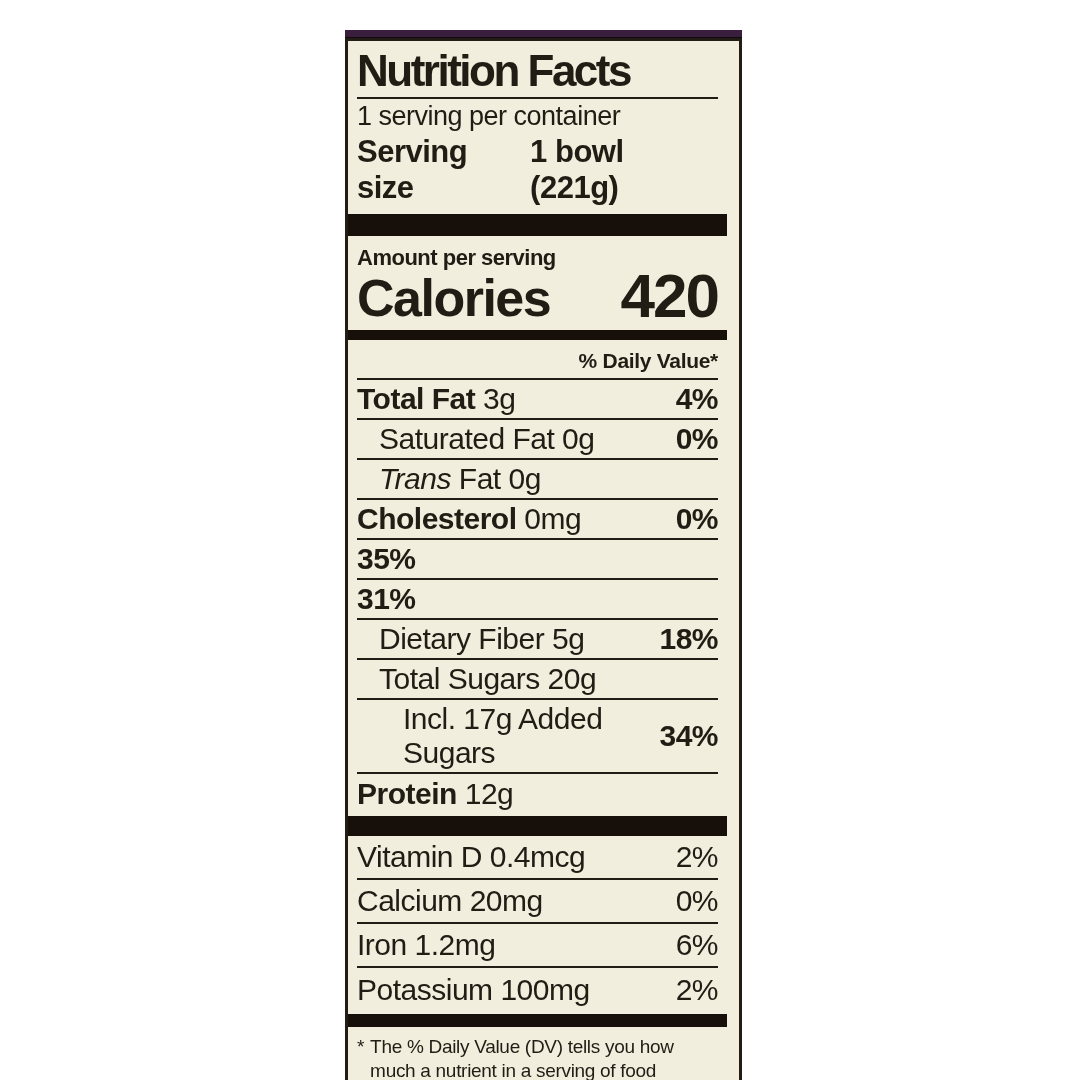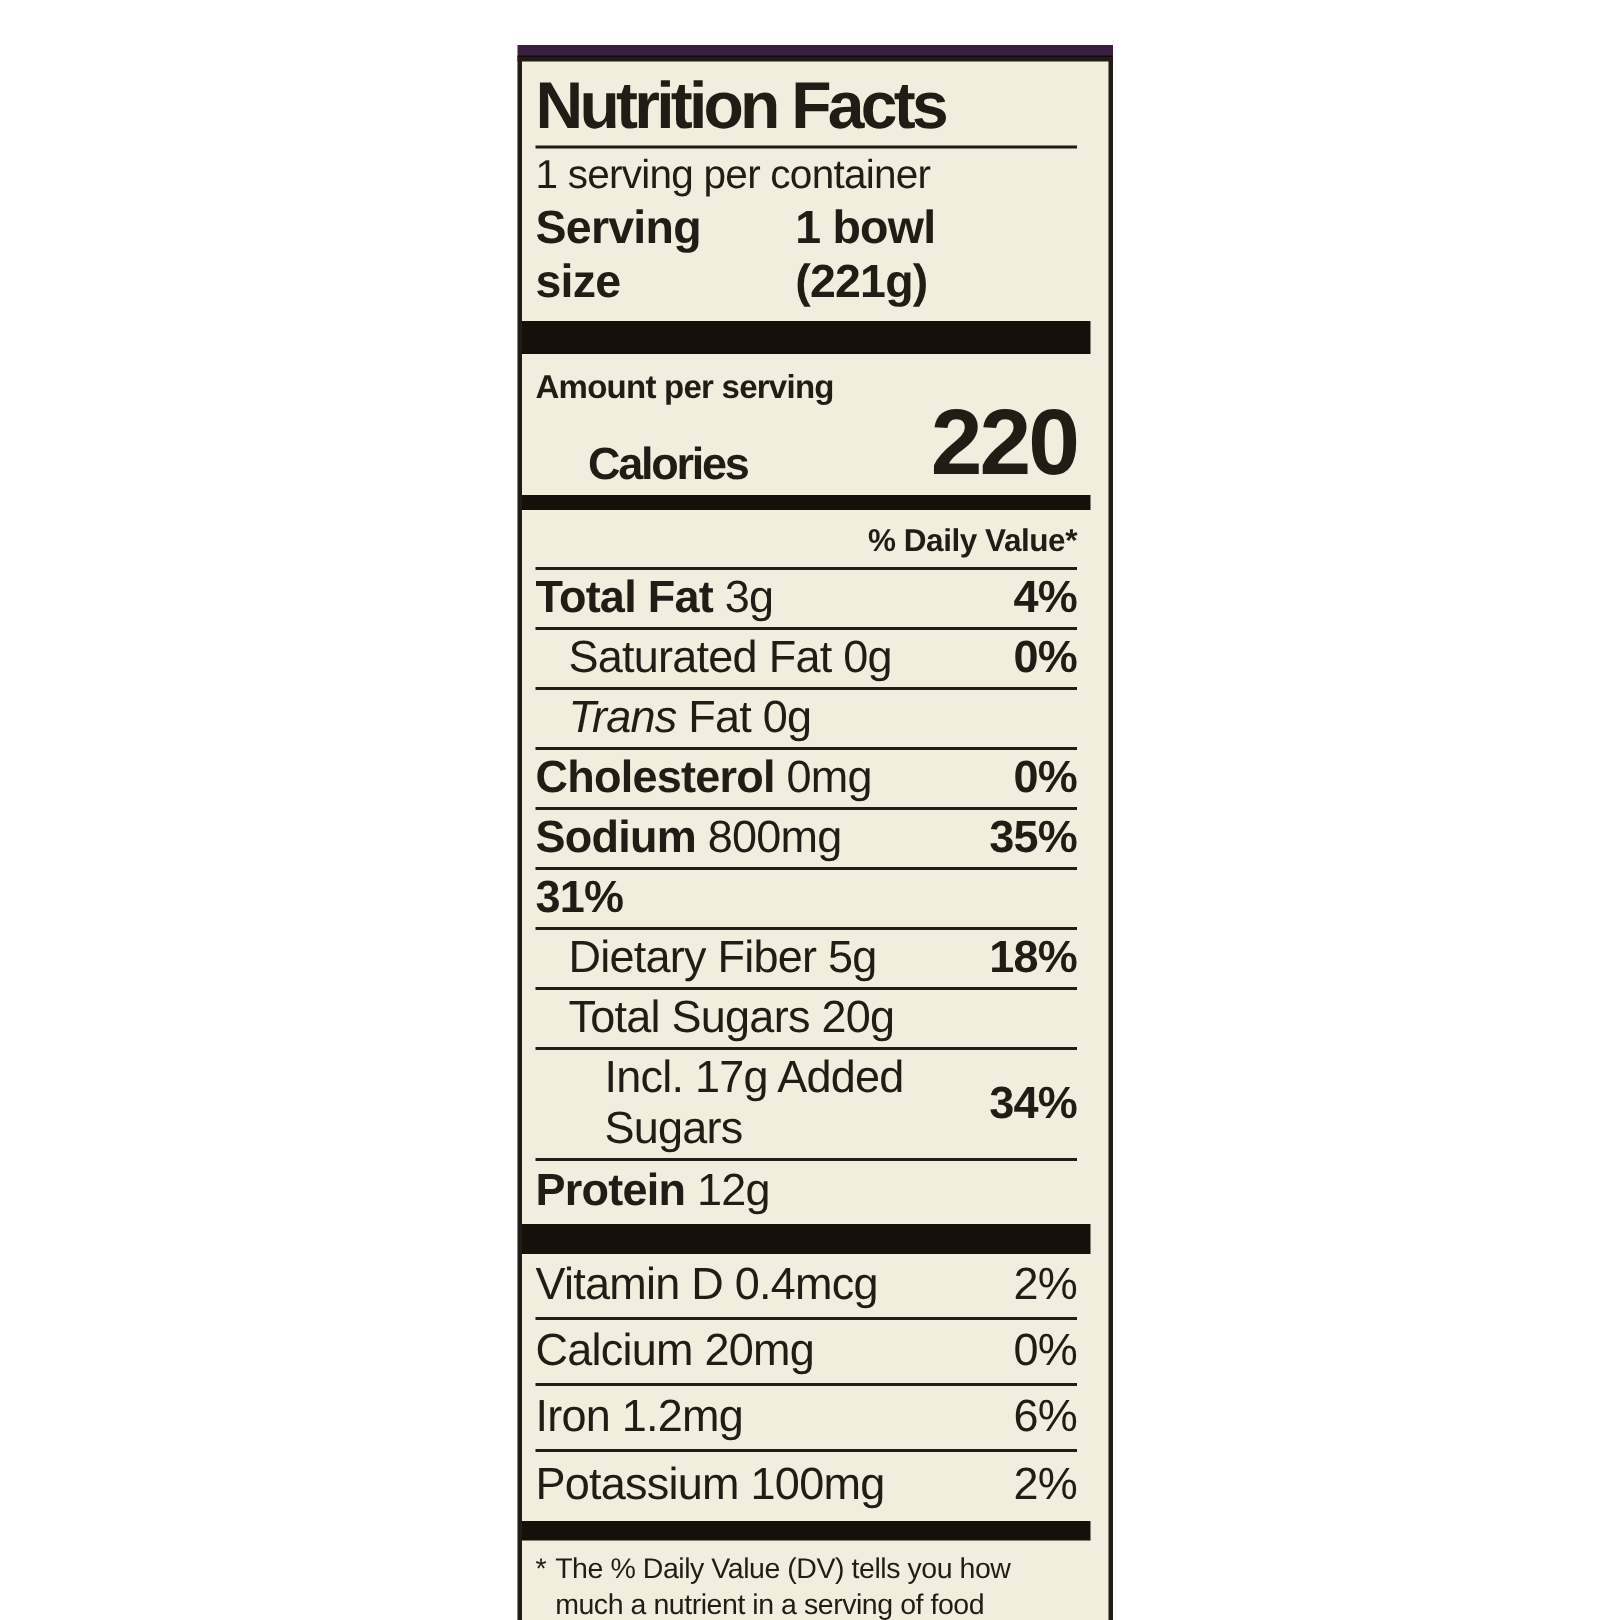"Calories" .calories-word { font-size: 30px -> 52px; margin-left: 35px -> none }
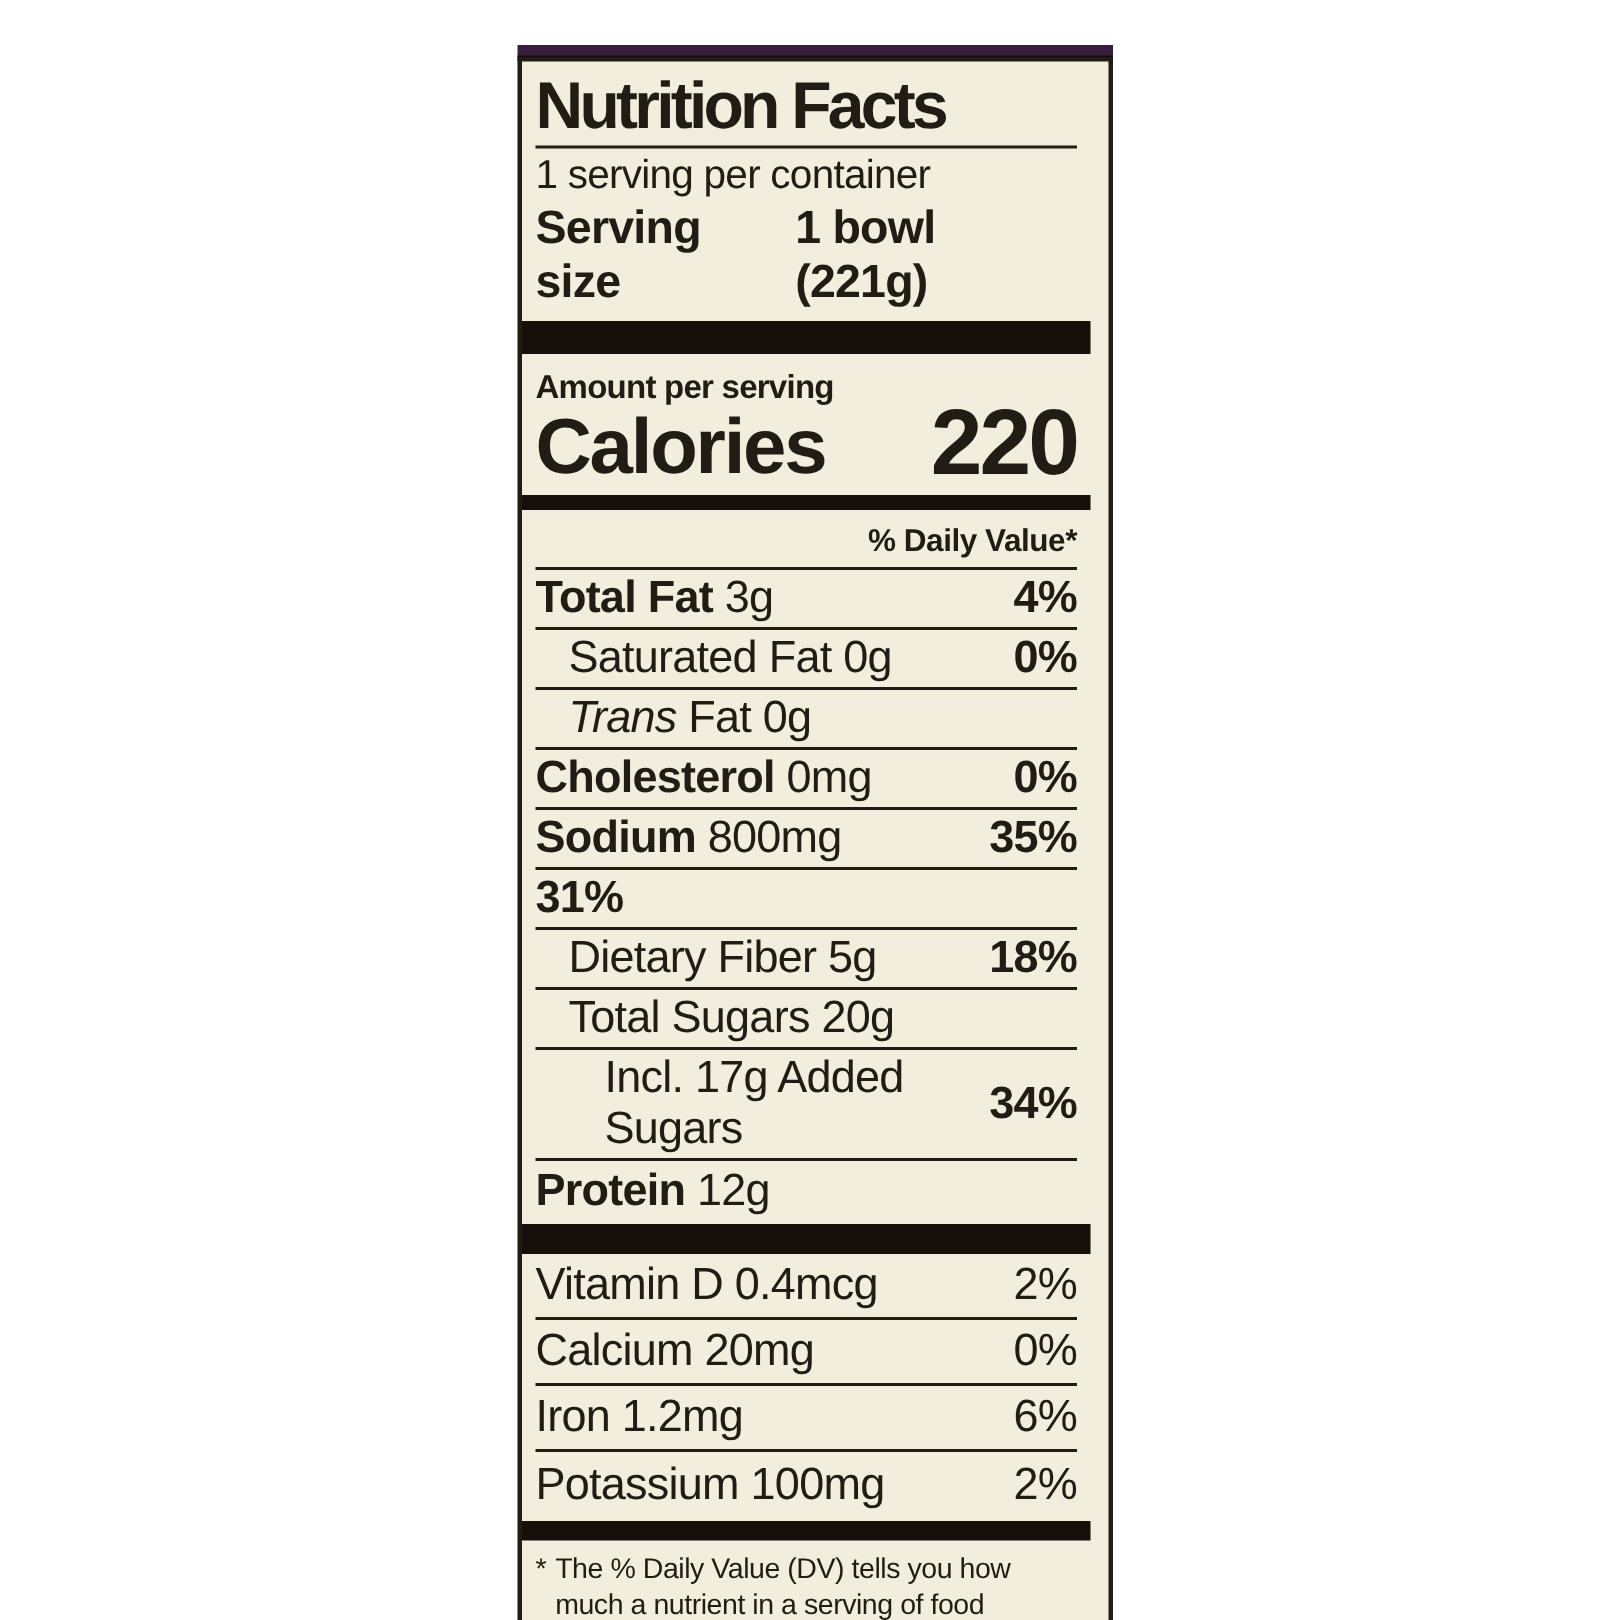"220" span.calories-num { text: 220 -> 420 }
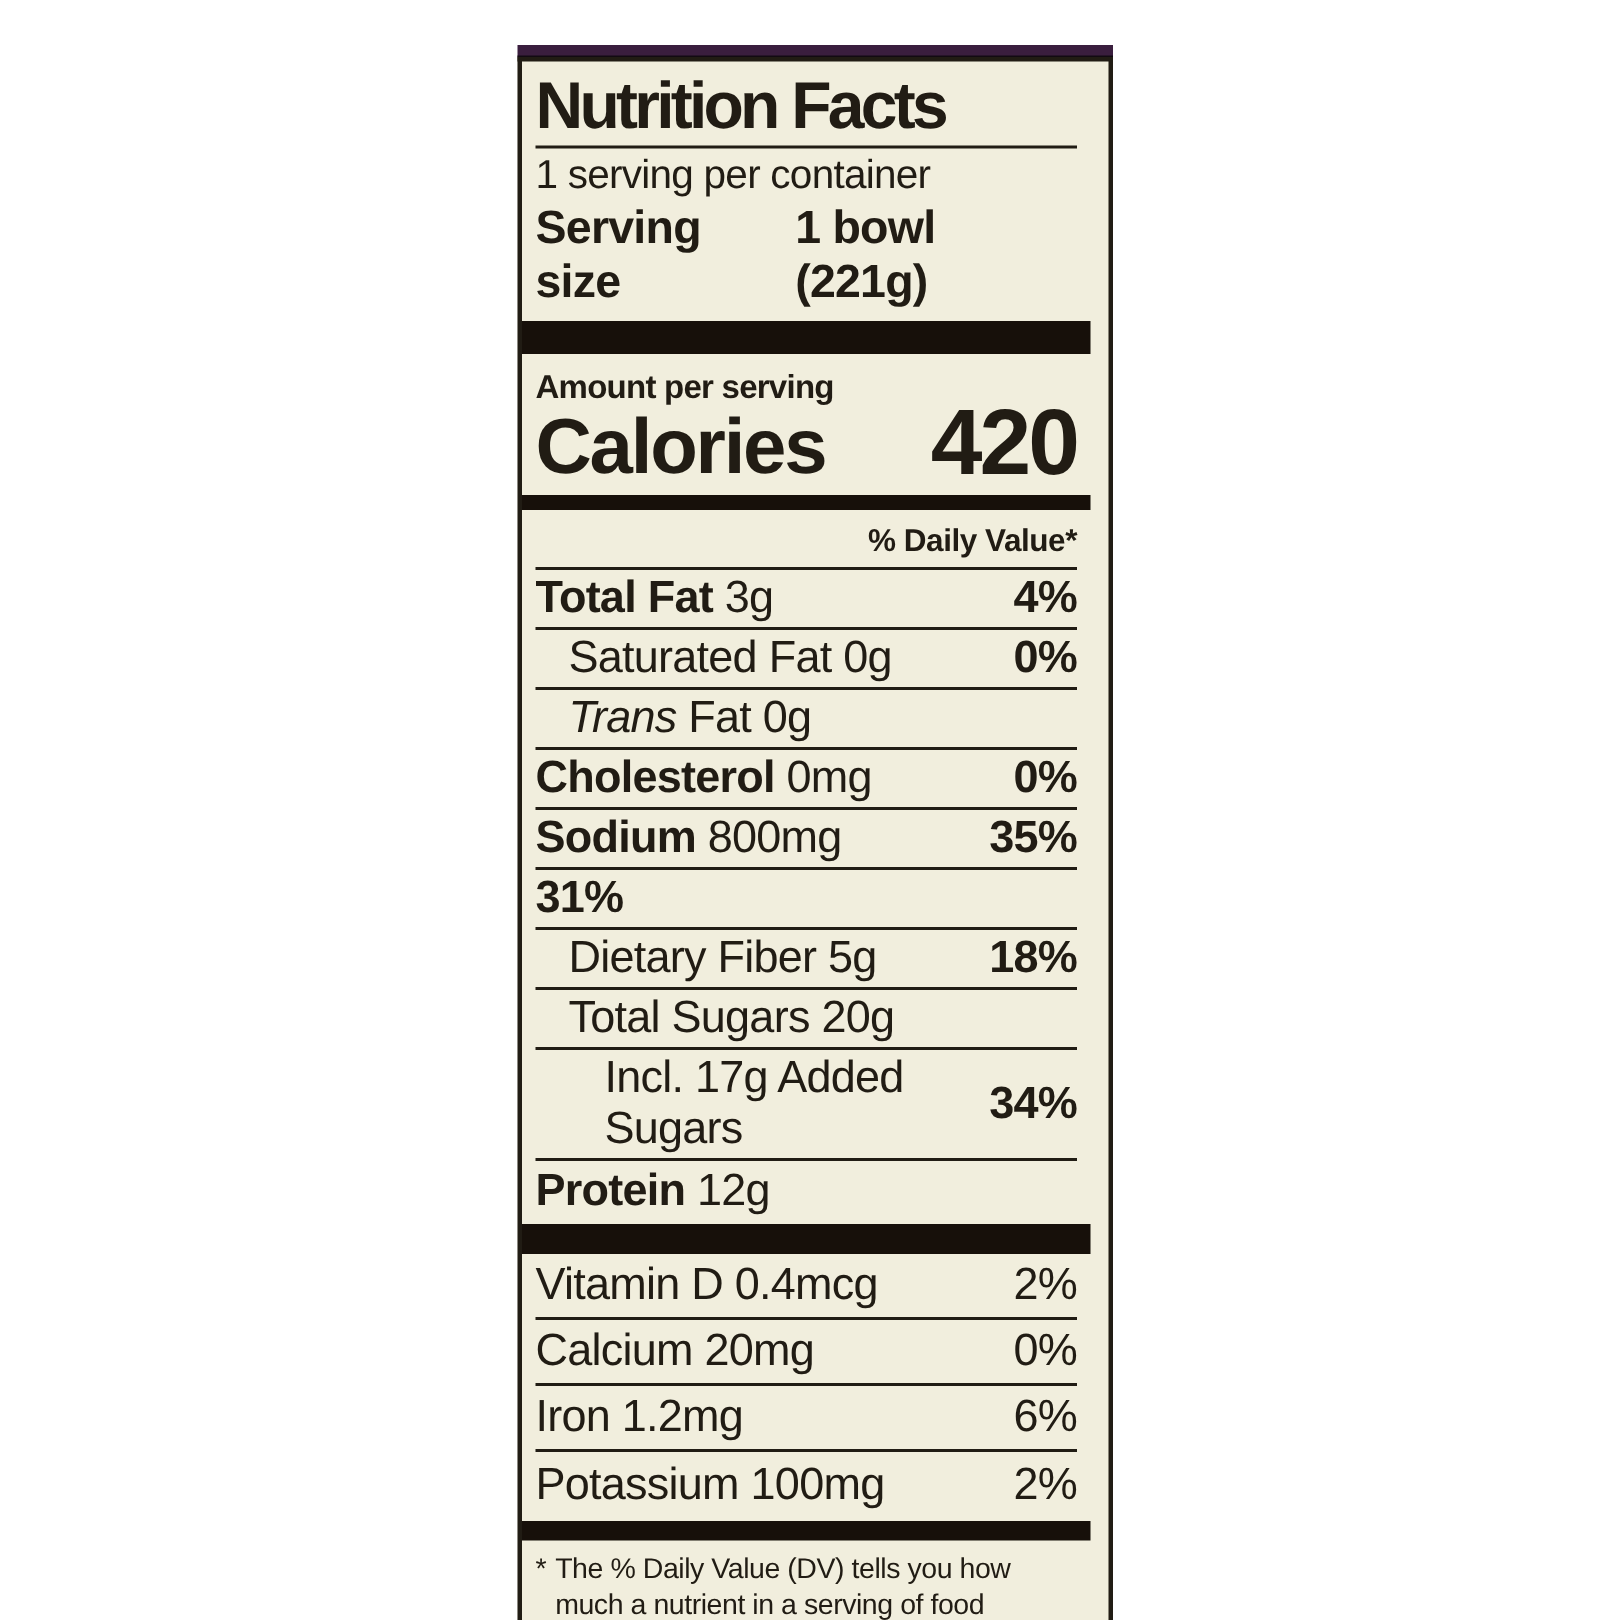"Sodium 800mg" span { html: <span><span>Sodium</span>&nbsp;800mg</span> -> none }
